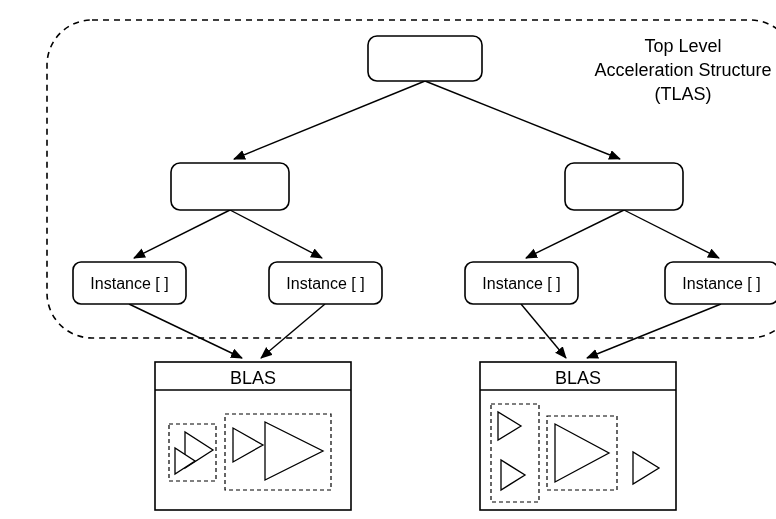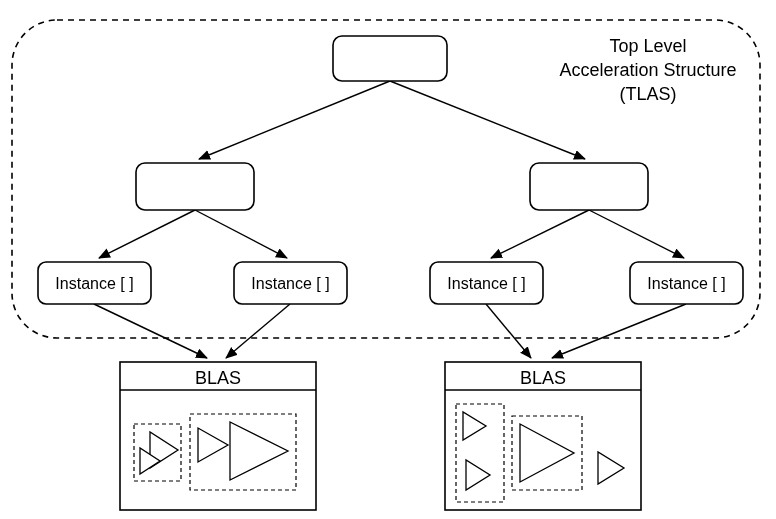"Top Level" .canvas-wrap { margin-left: none -> 35px }
